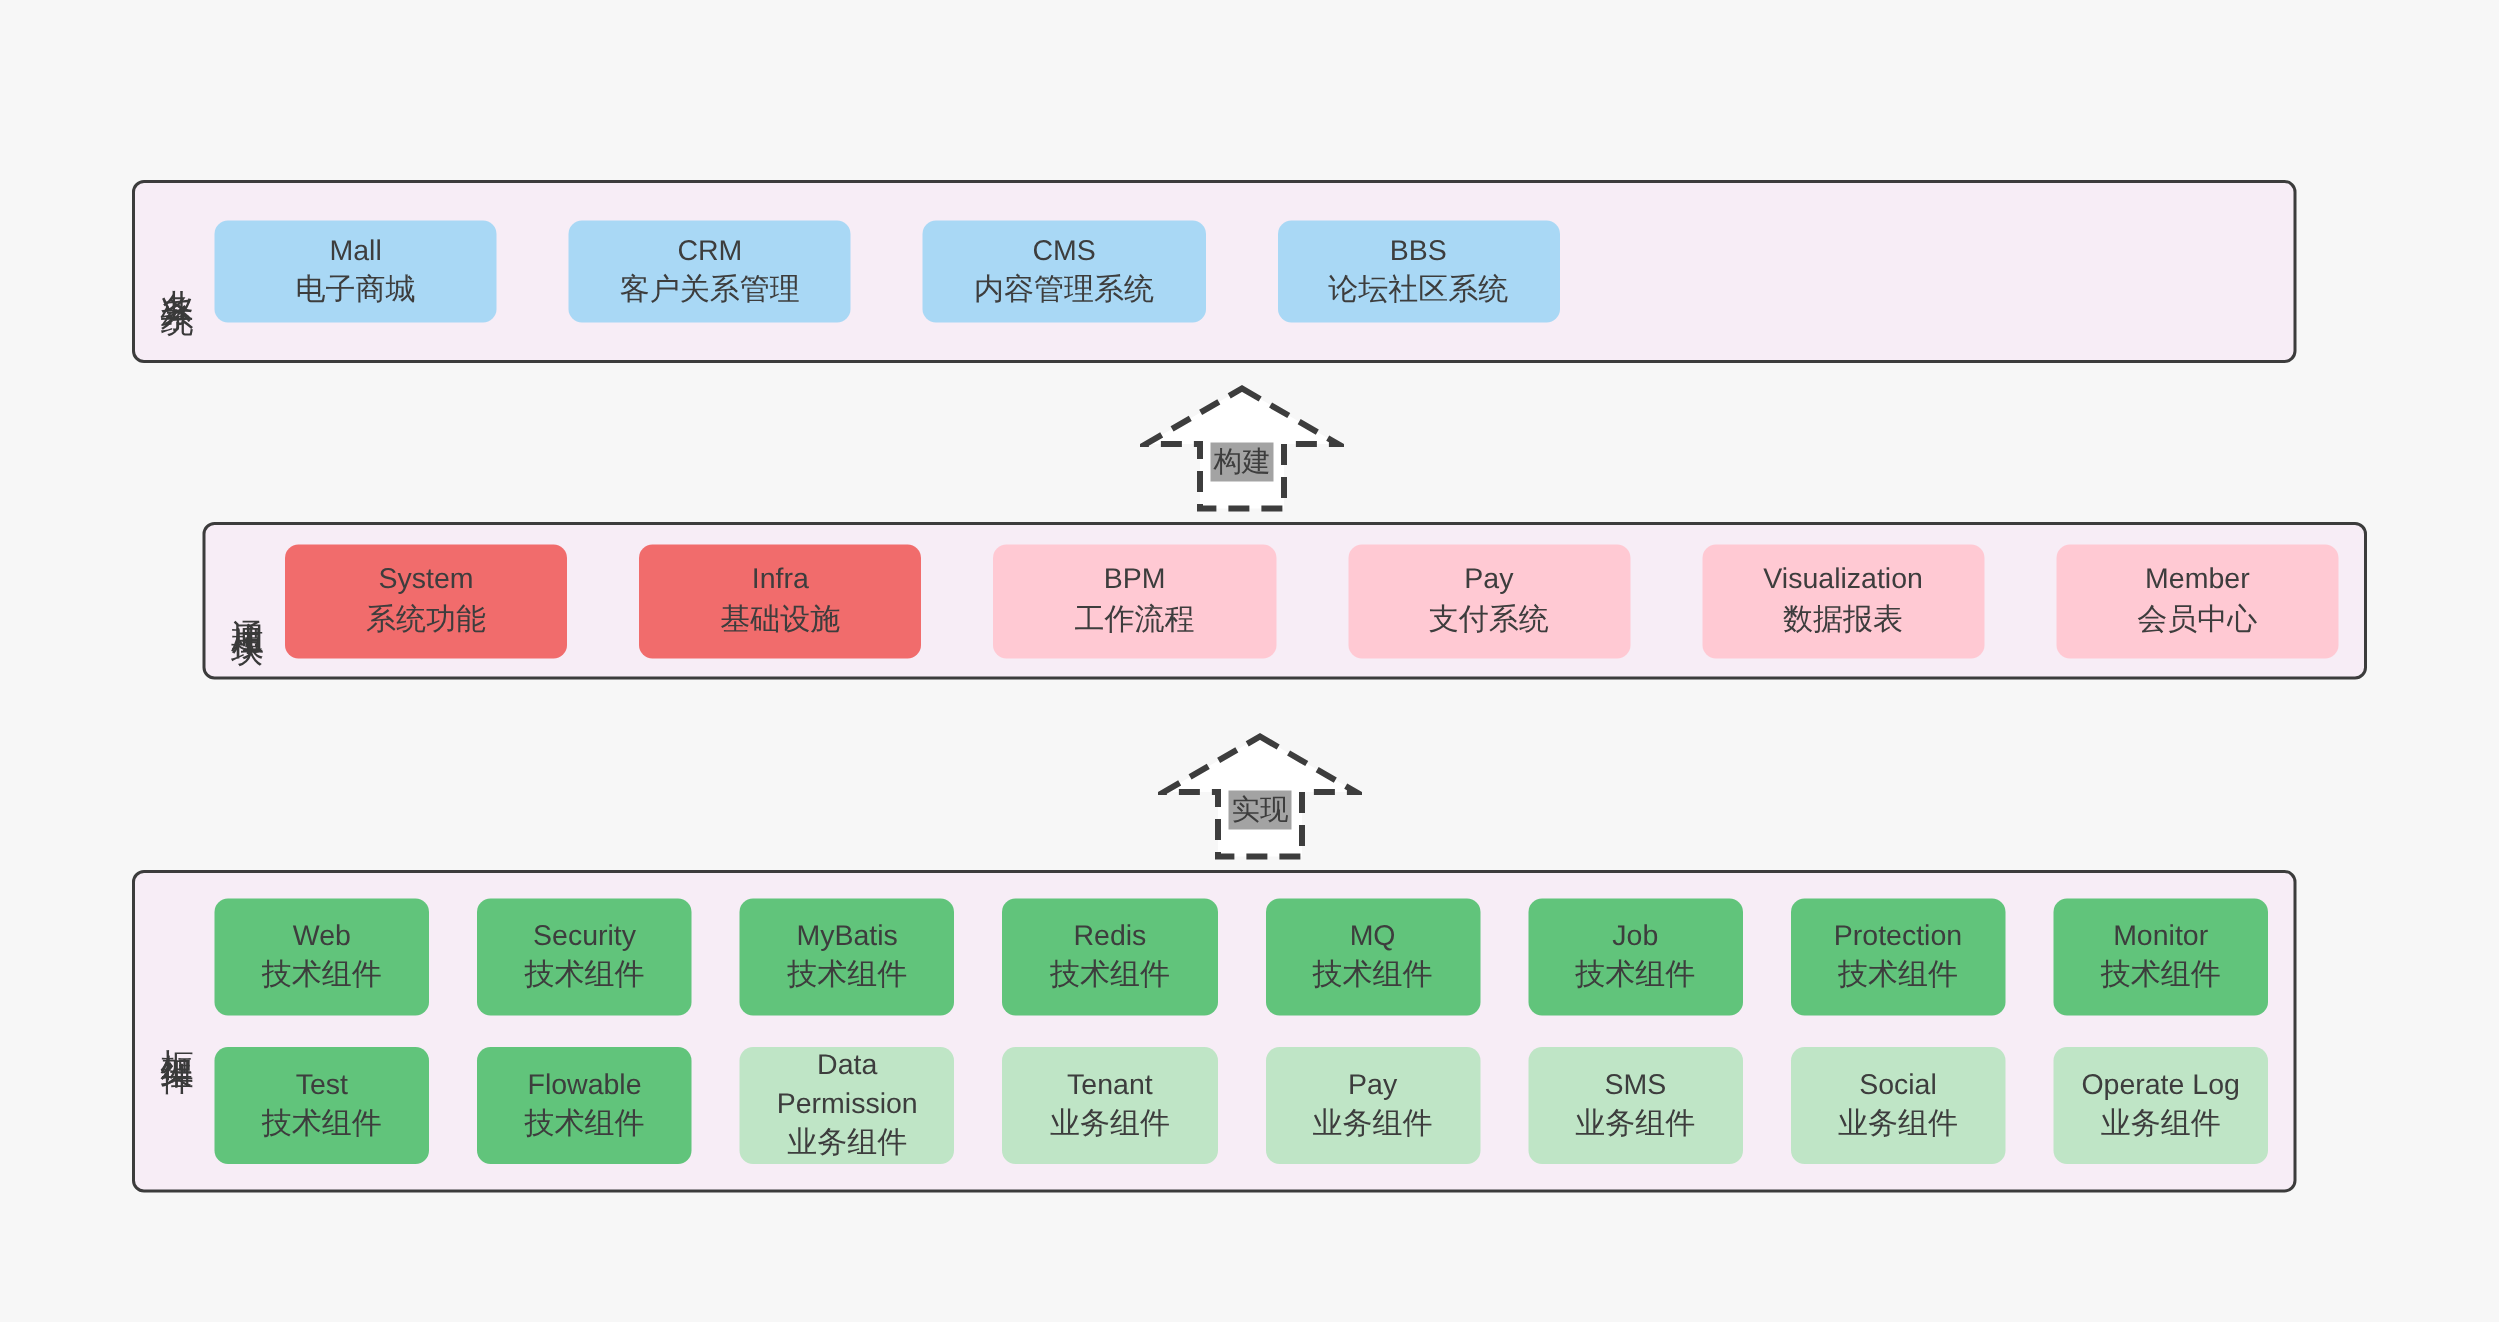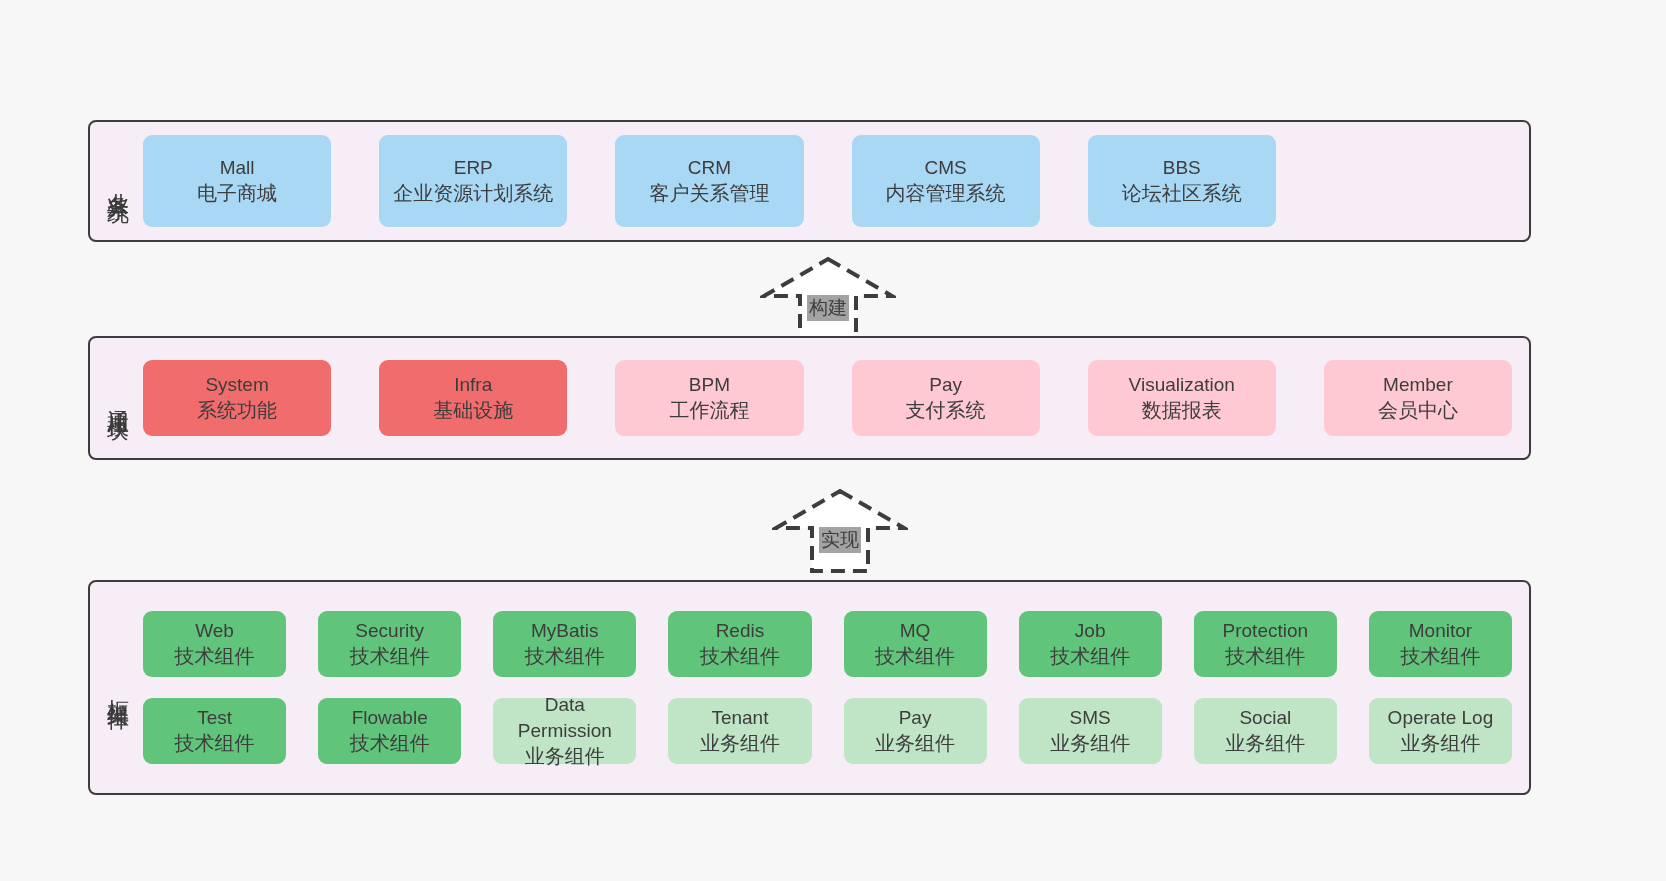"Mall" .h72 .box { height: 92px -> 68px }
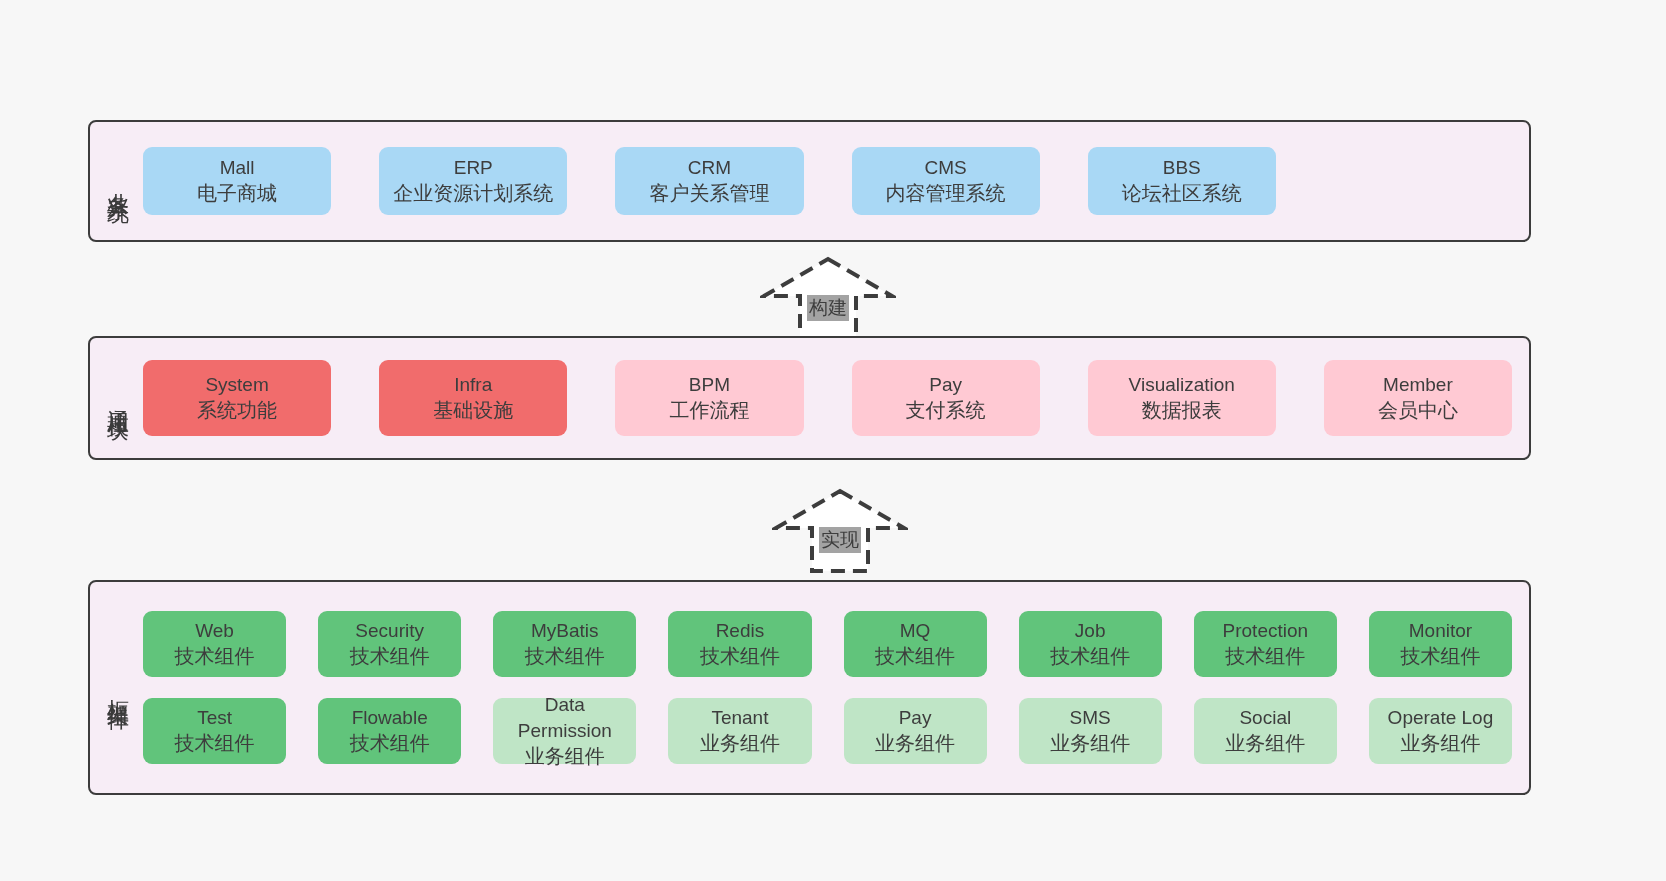"ERP" div.box { html: <div> <div>ERP</div> <div>企业资源计划系统</div> </div> -> none }
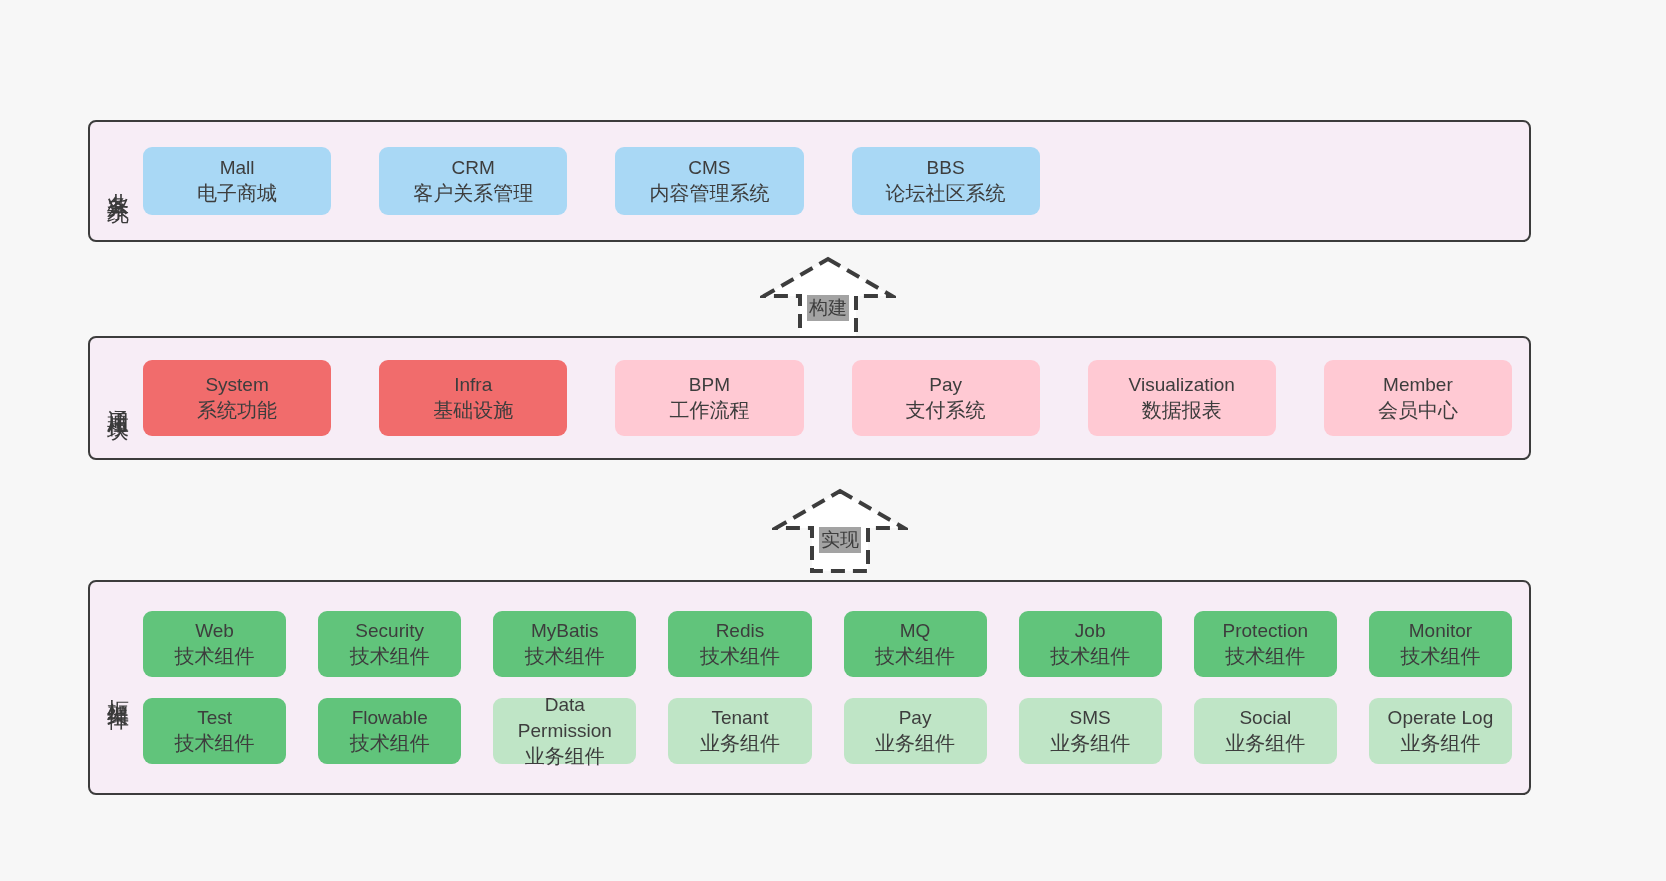"System" .panel-modules { height: 124px -> 105px; margin-left: none -> 47px; top: 336px -> 348px }
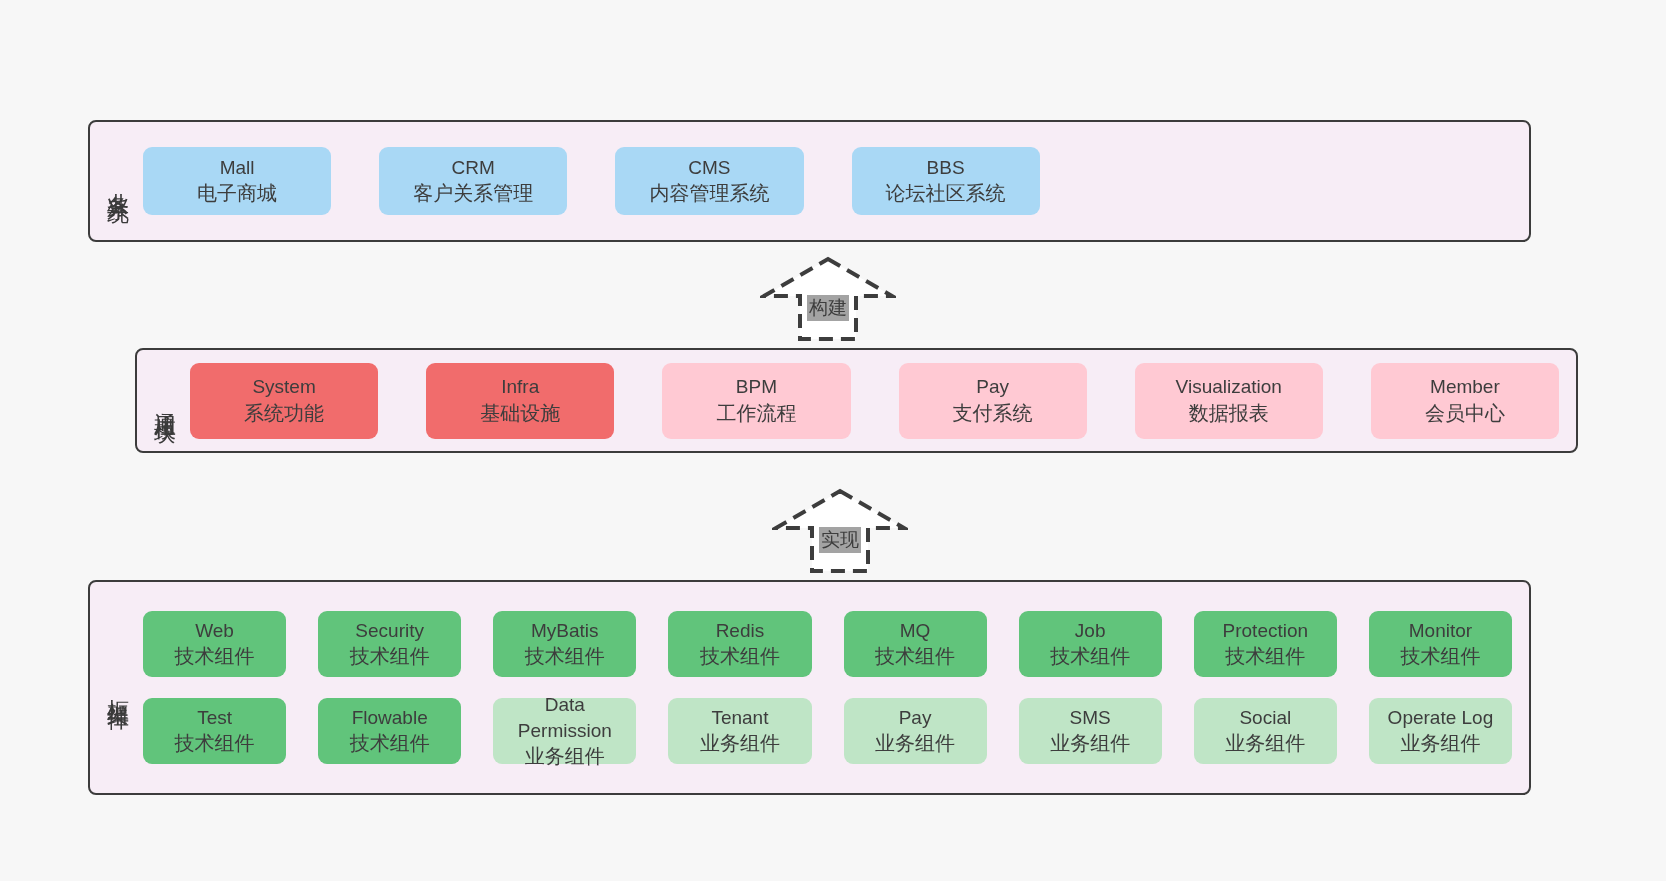"Web" .h78 .box { height: 66px -> 78px }
